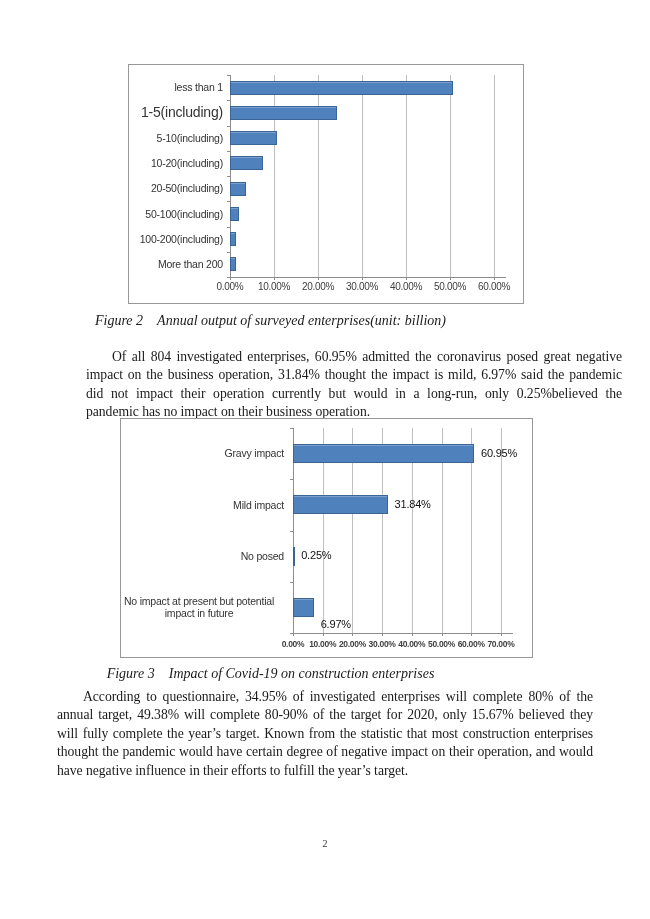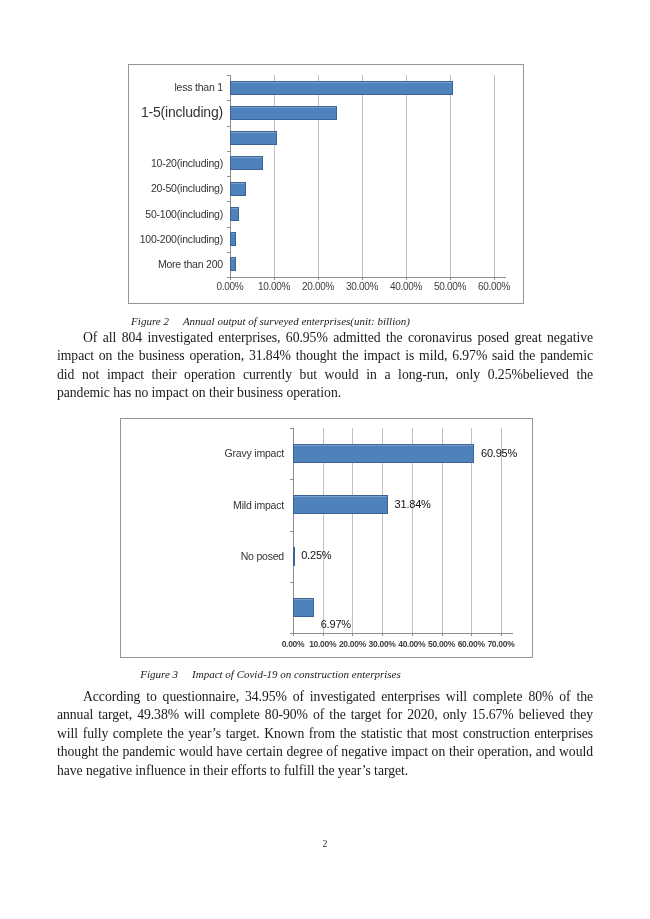"5-10(including)" div.cat { html: none -> <div>5-10(including)</div> }
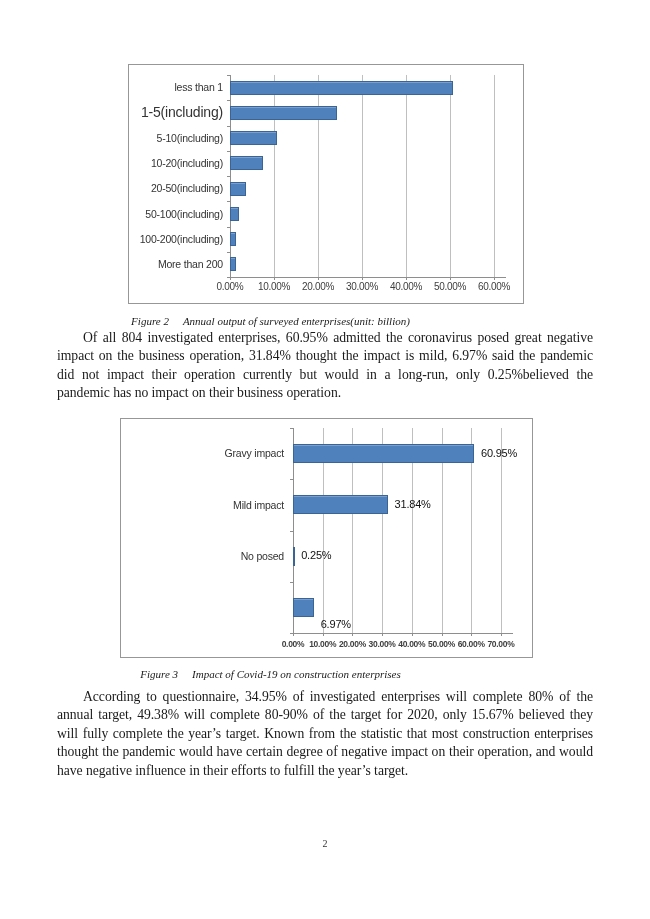"Figure 2 Annual output of" .caption { font-size: 11px -> 14px }
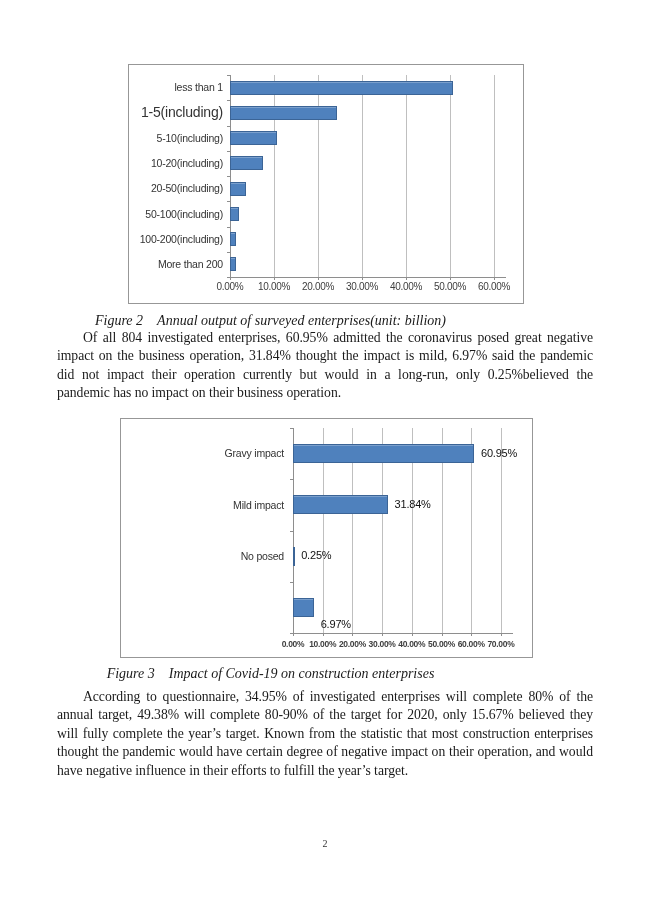"Of all 804 investigated enterprises," #para1 { margin-left: none -> 29px; top: 329px -> 348px }
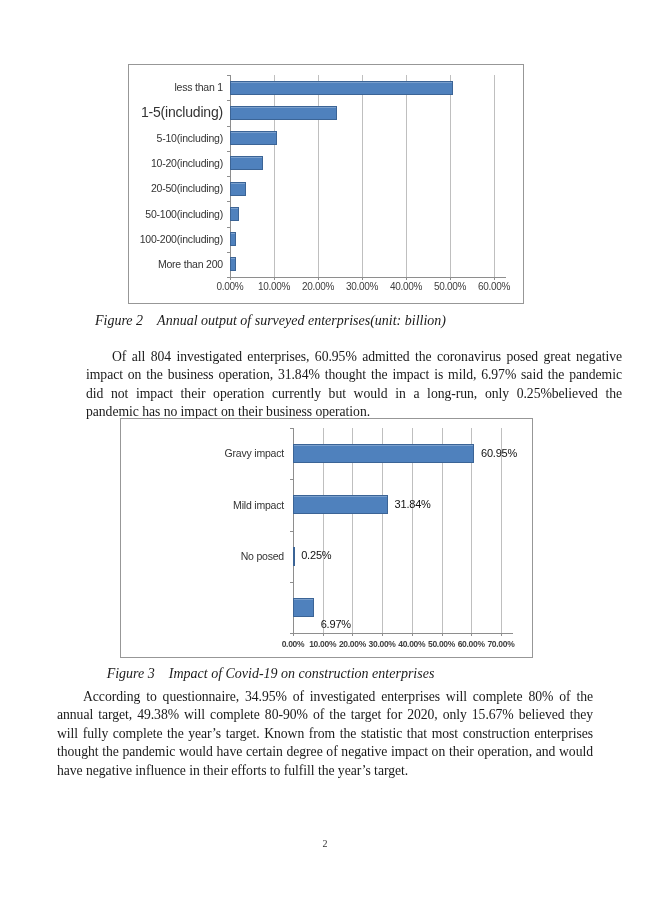"No impact at present but" div.cat { html: none -> <div>No impact at present but potential impact in future</div> }
